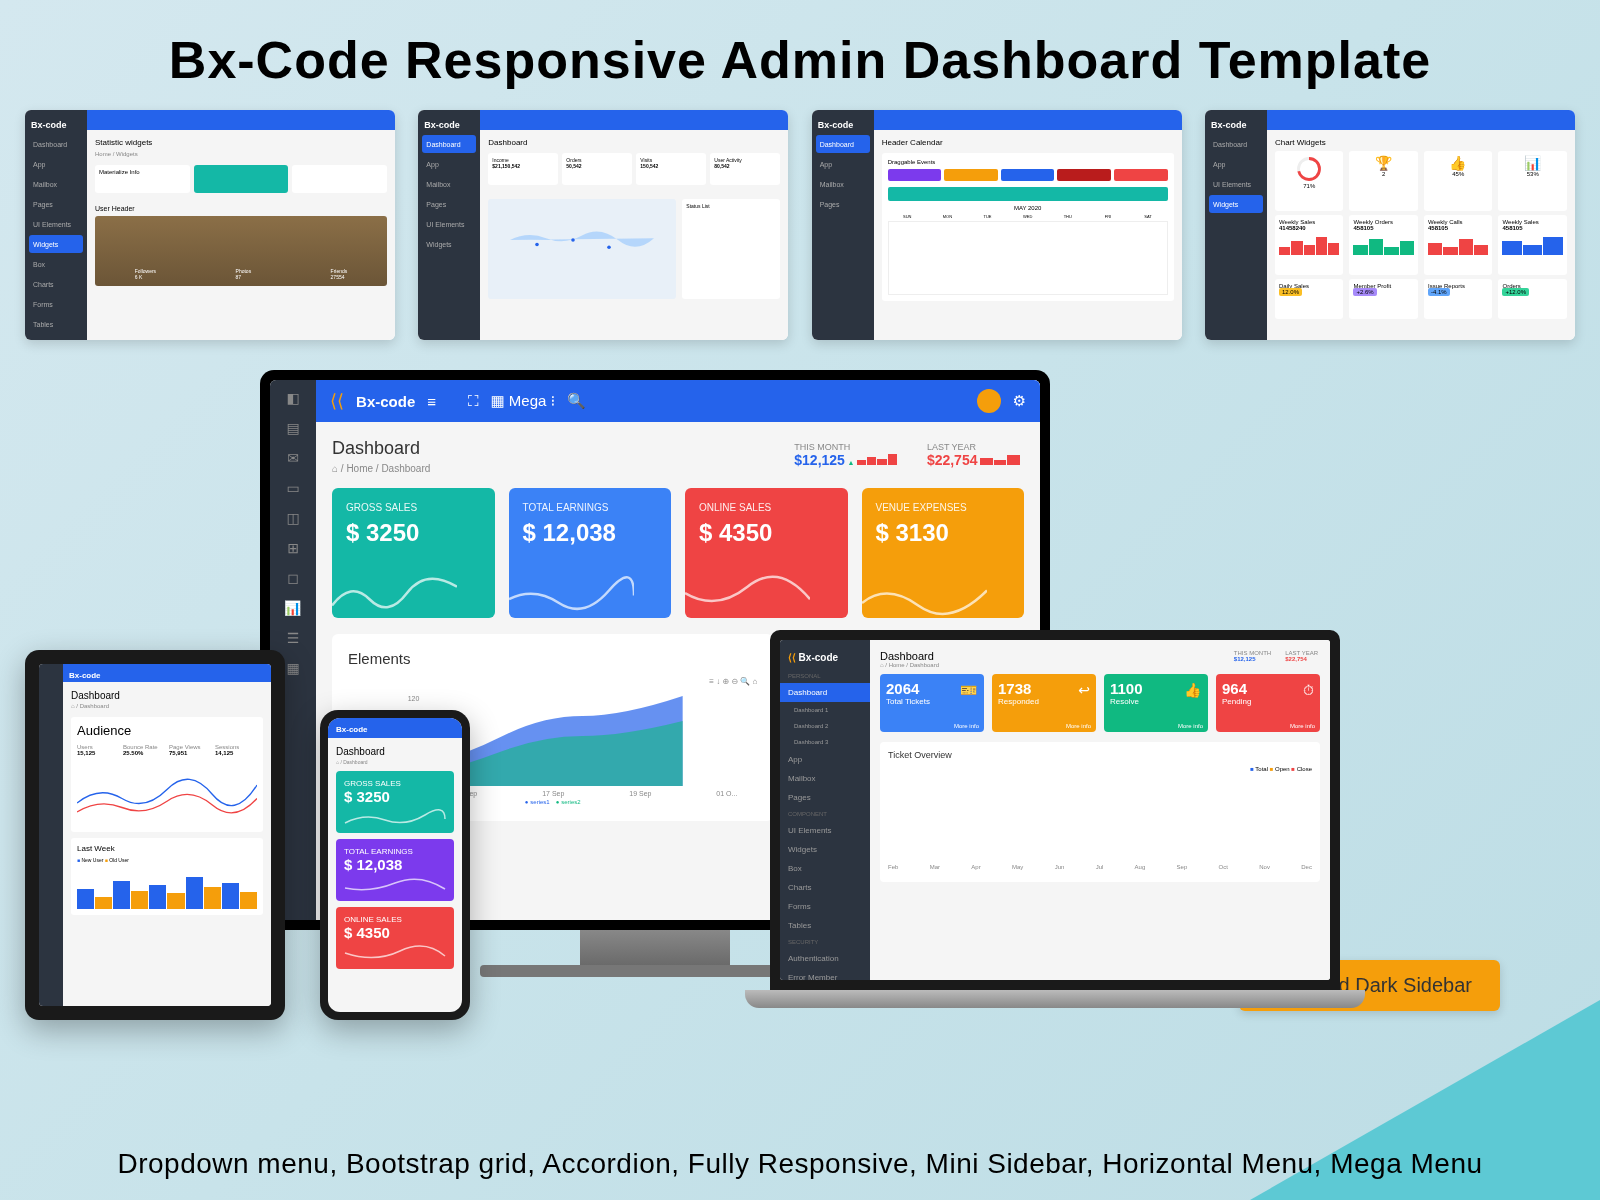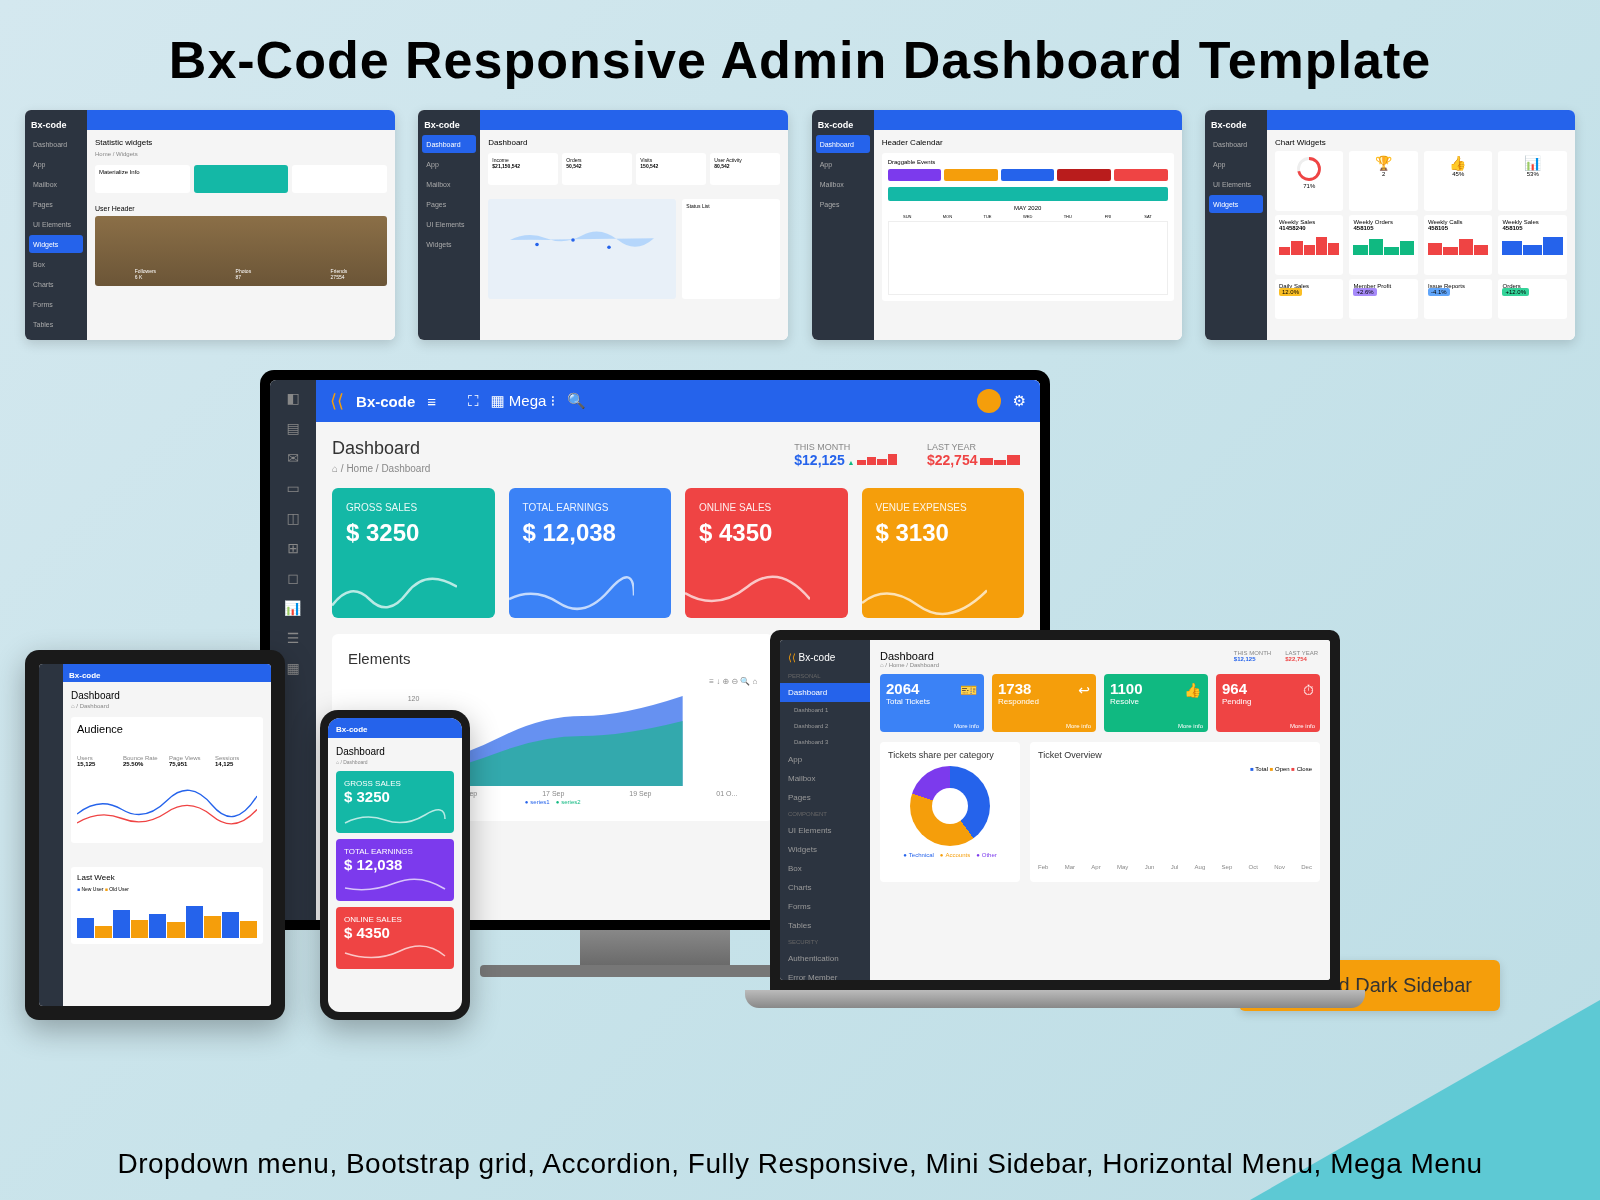"⟨⟨ Bx-code" div { font-weight: normal -> bold }
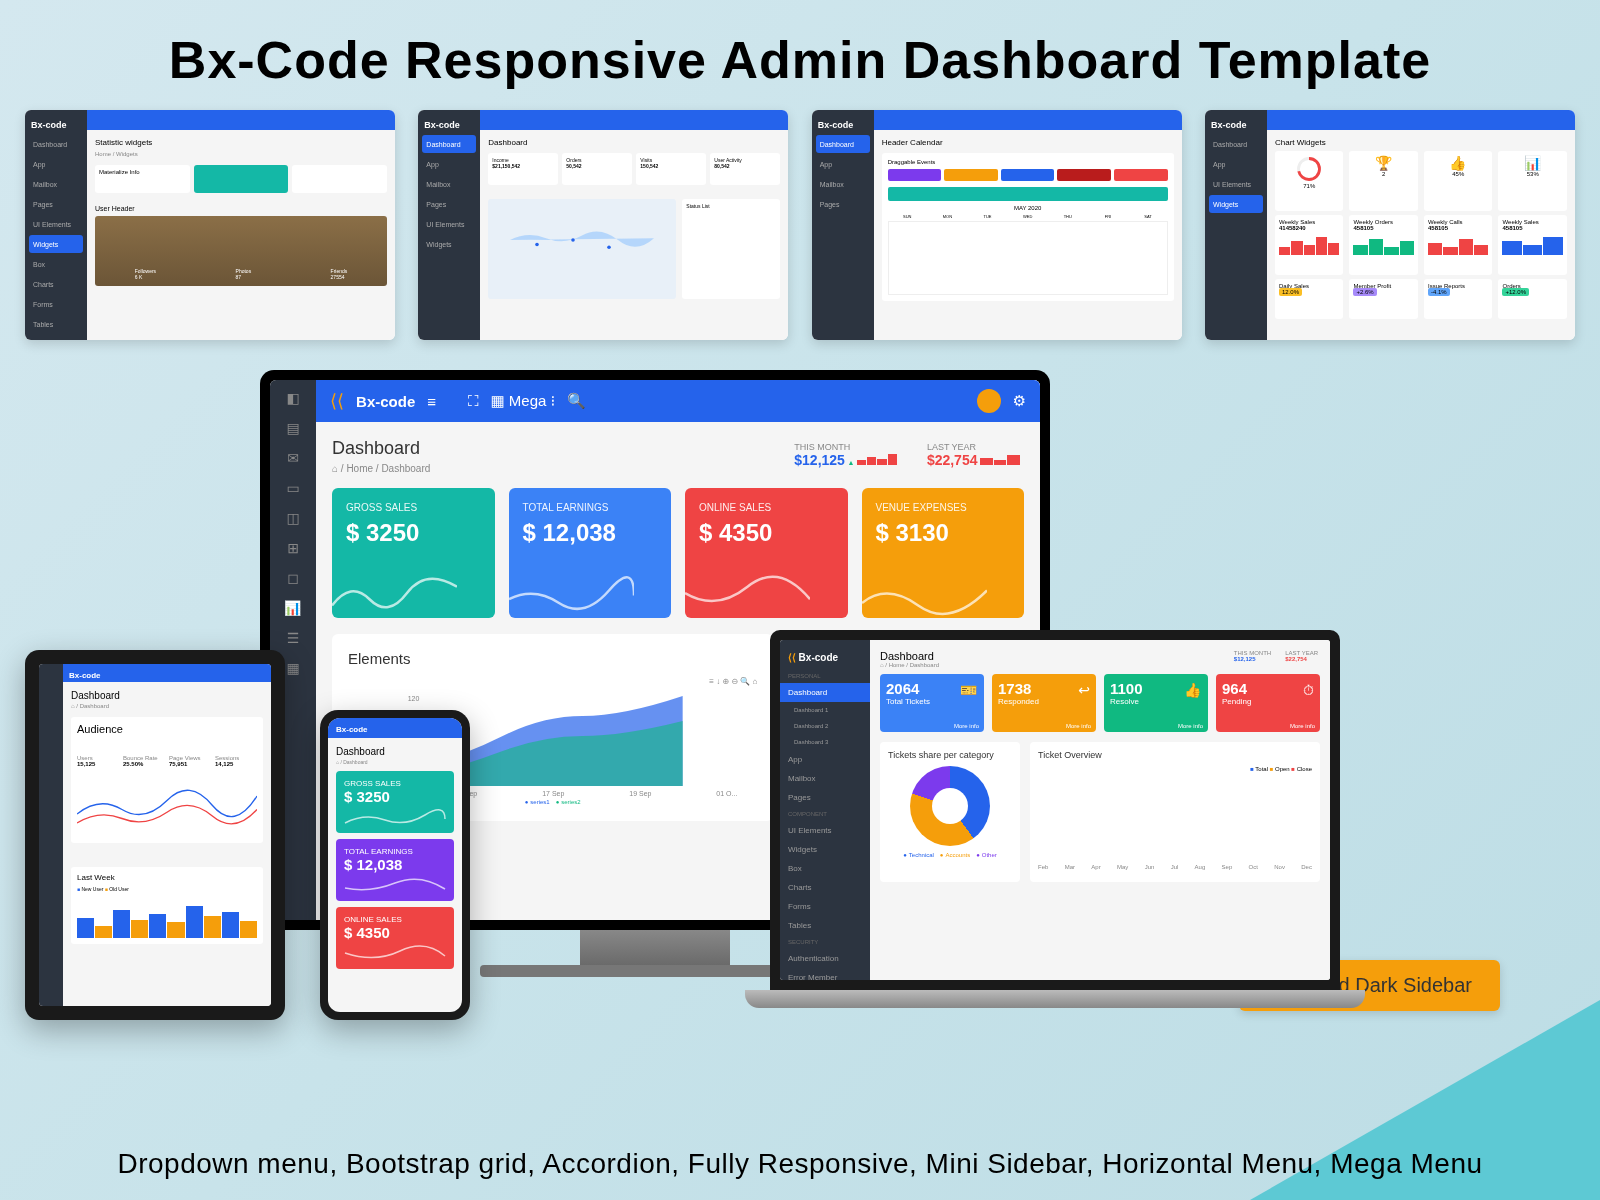"Audience" div { font-size: 11px -> 13px; margin-bottom: 20px -> 6px }
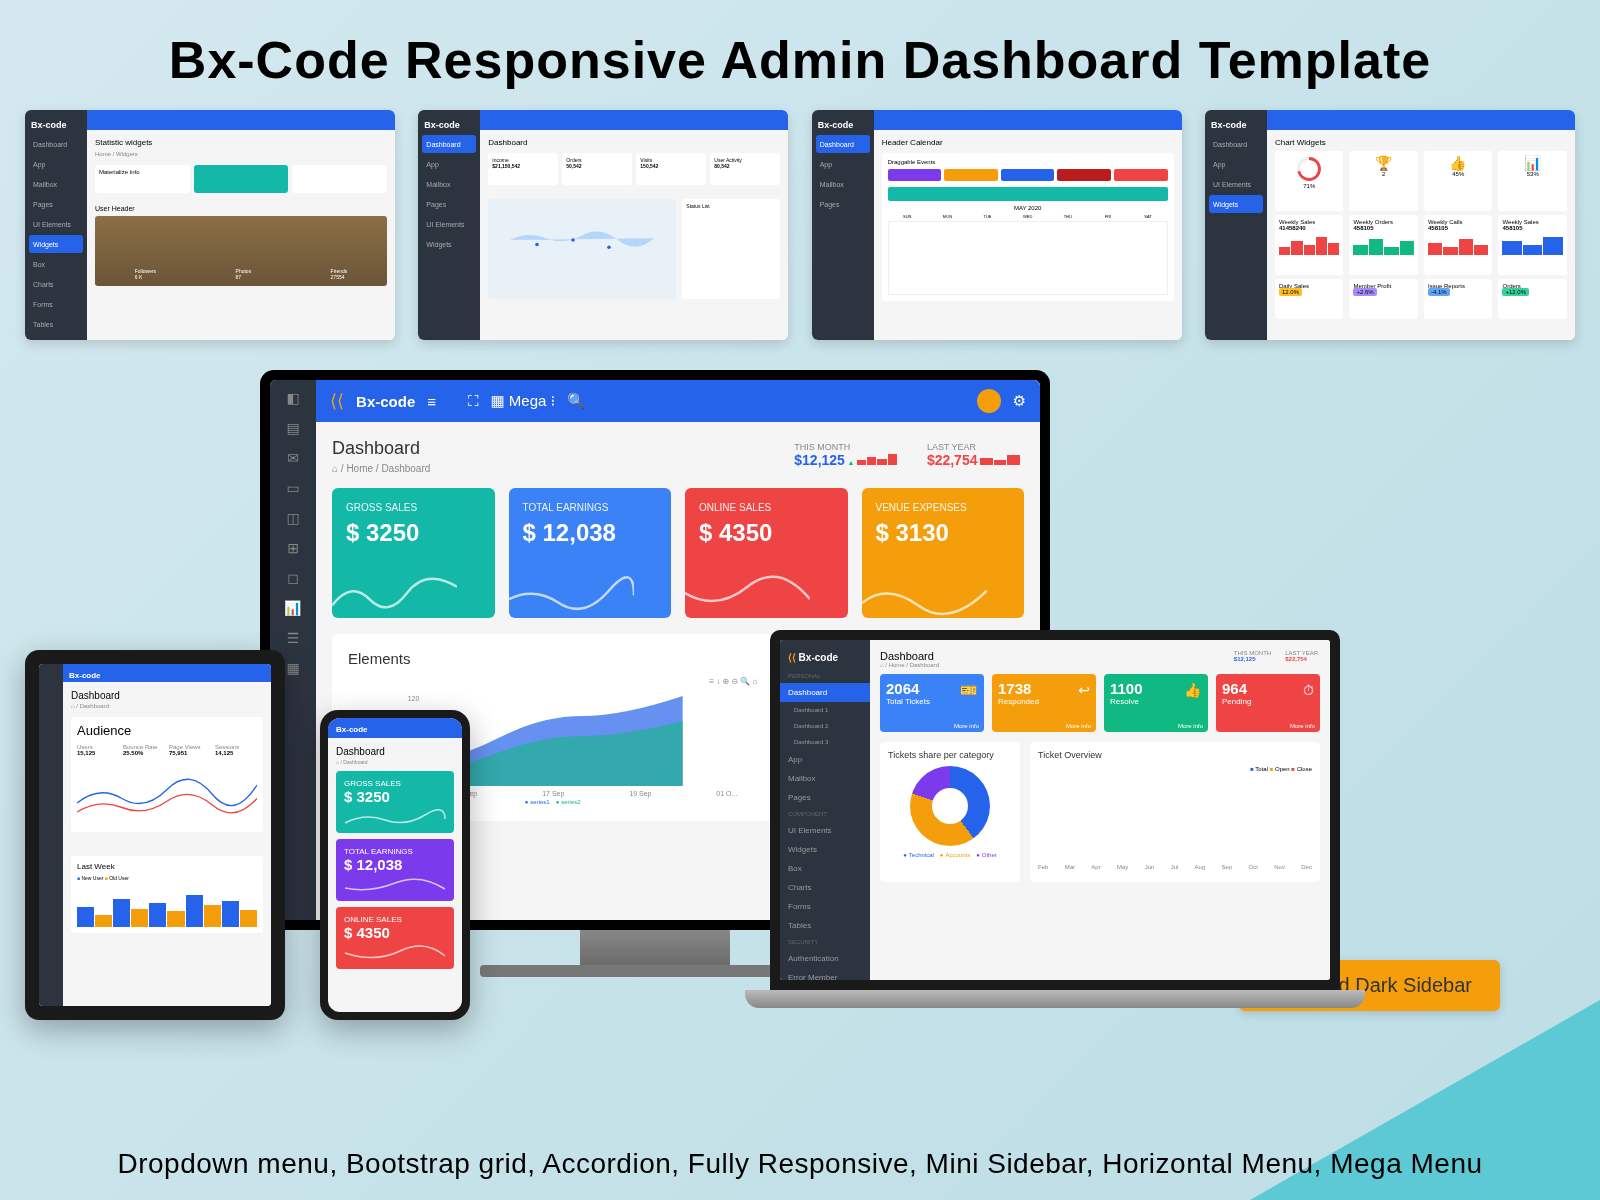"Tickets share per category" div.donut-card { html: <div> <div>Tickets share per category</div> <div></div> <div> <span>Technical</span> <span>Accounts</span> <span>Other</span> </div> </div> -> none }
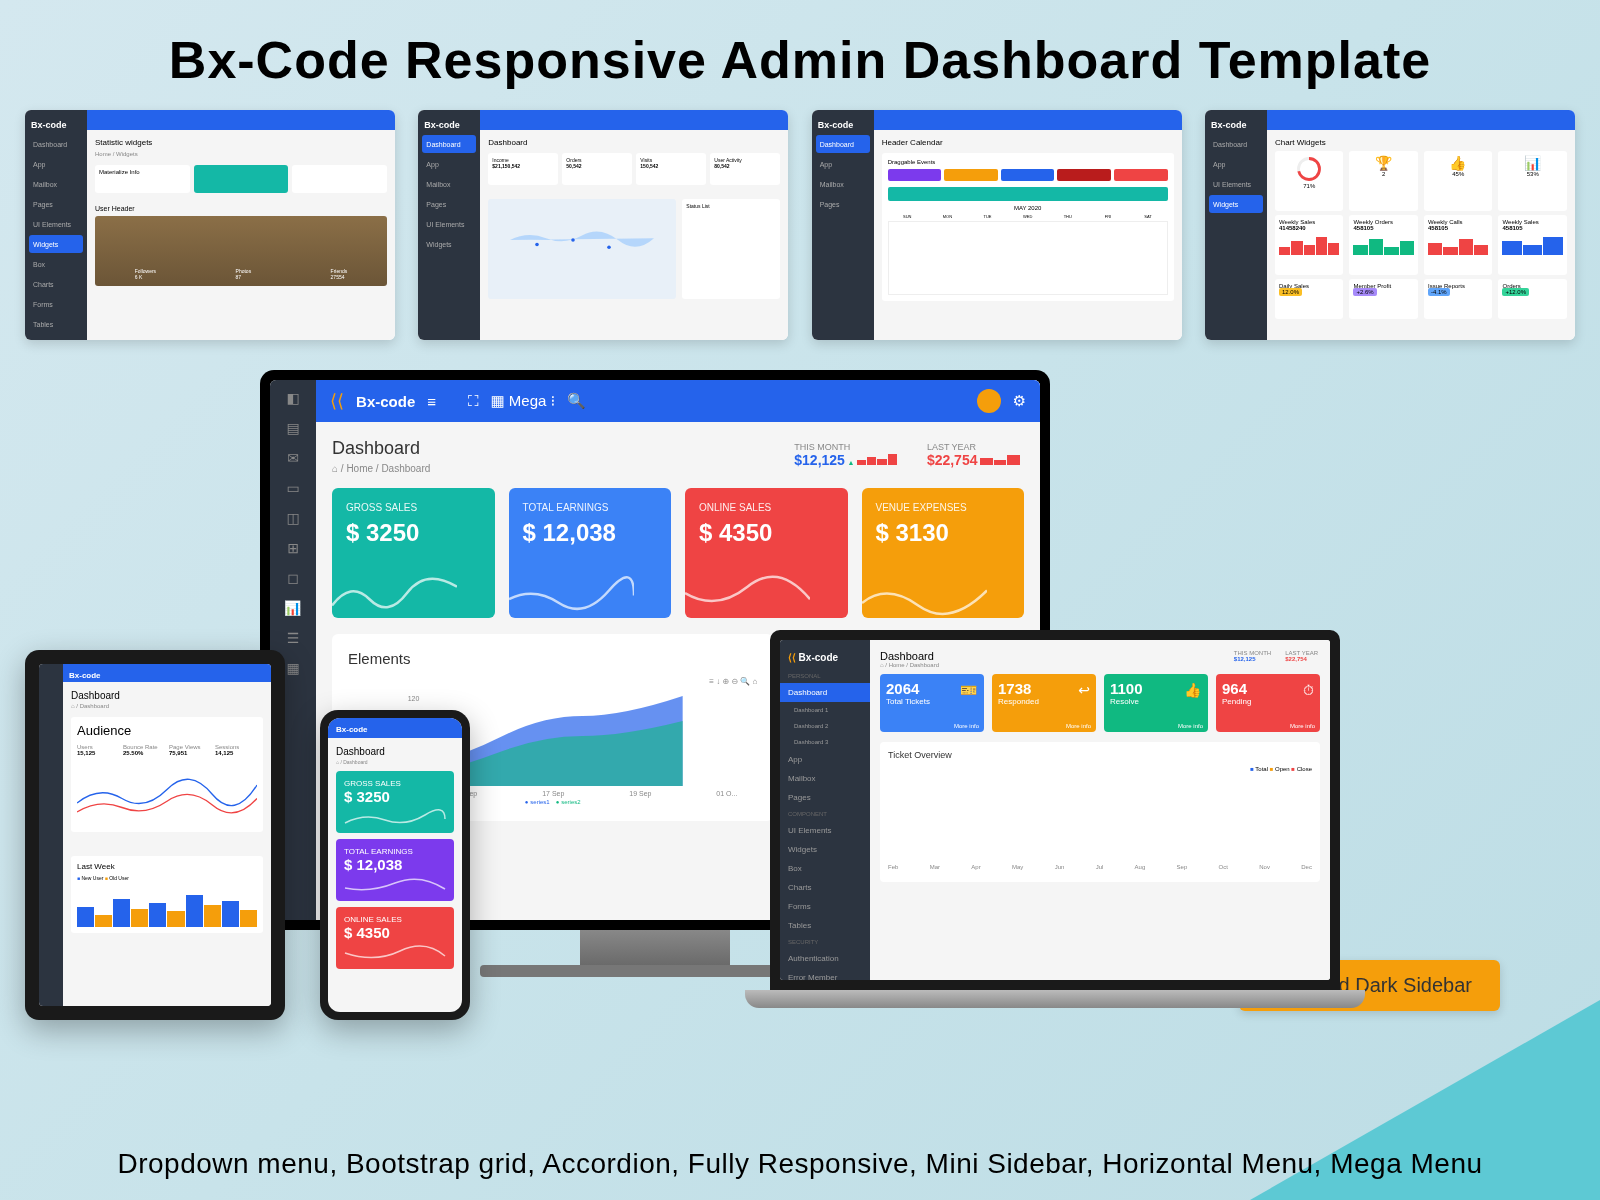"Last Week" div.thumb-card { margin-top: 24px -> 6px }
